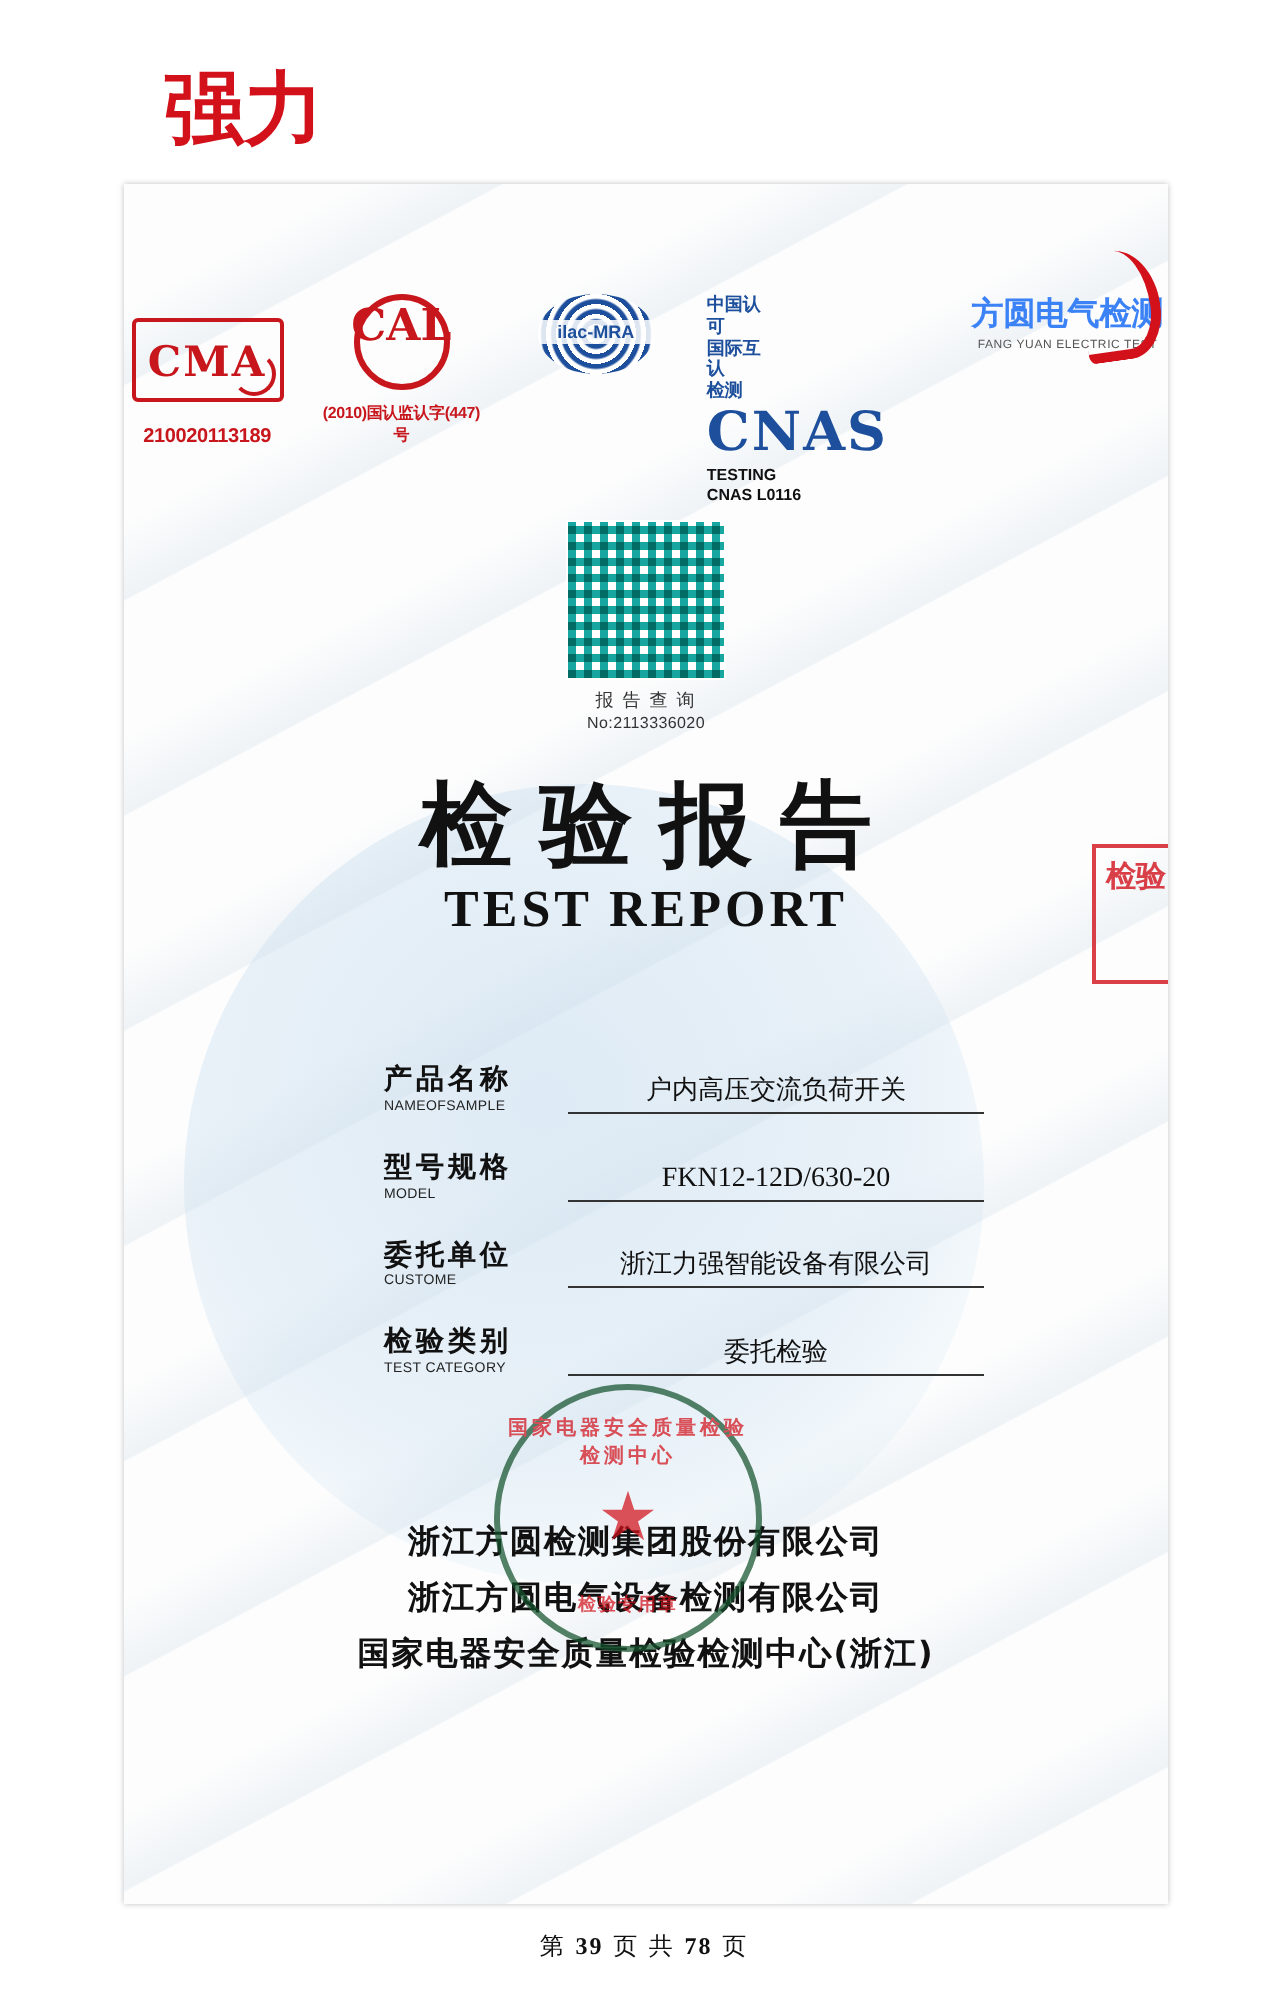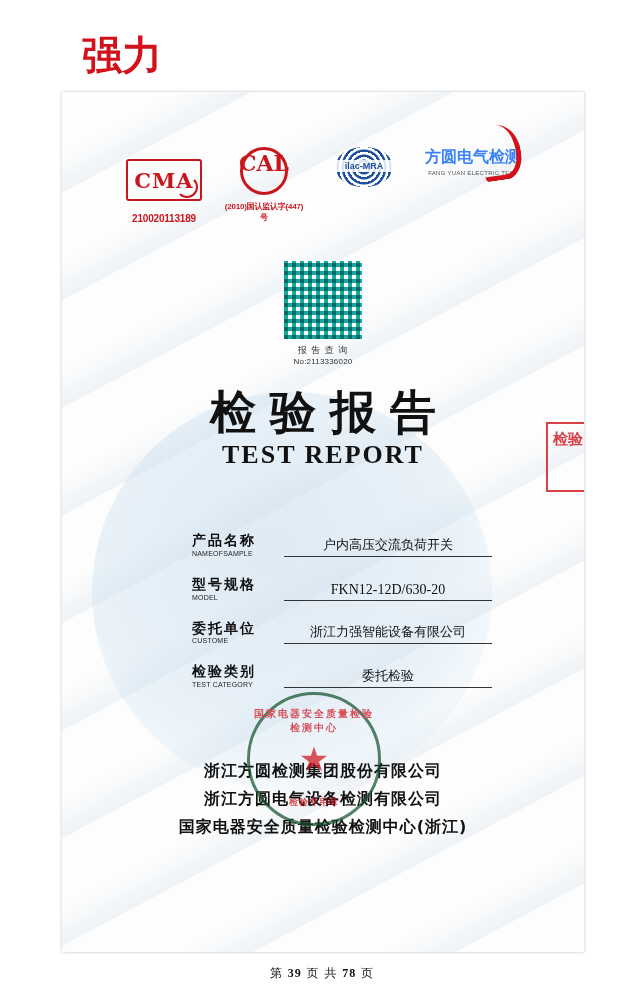"中国认可" div.cnas-block { html: none -> <div> <div>中国认可 国际互认 检测</div> <div> <div>CNAS</div> <div>TESTING CNAS L0116</div> </div> </div> }
